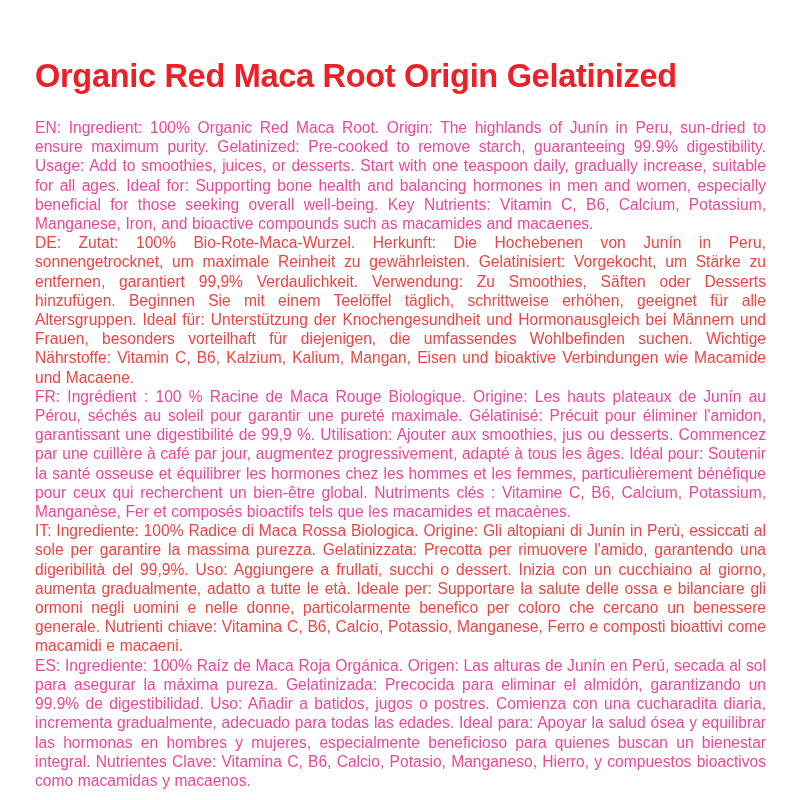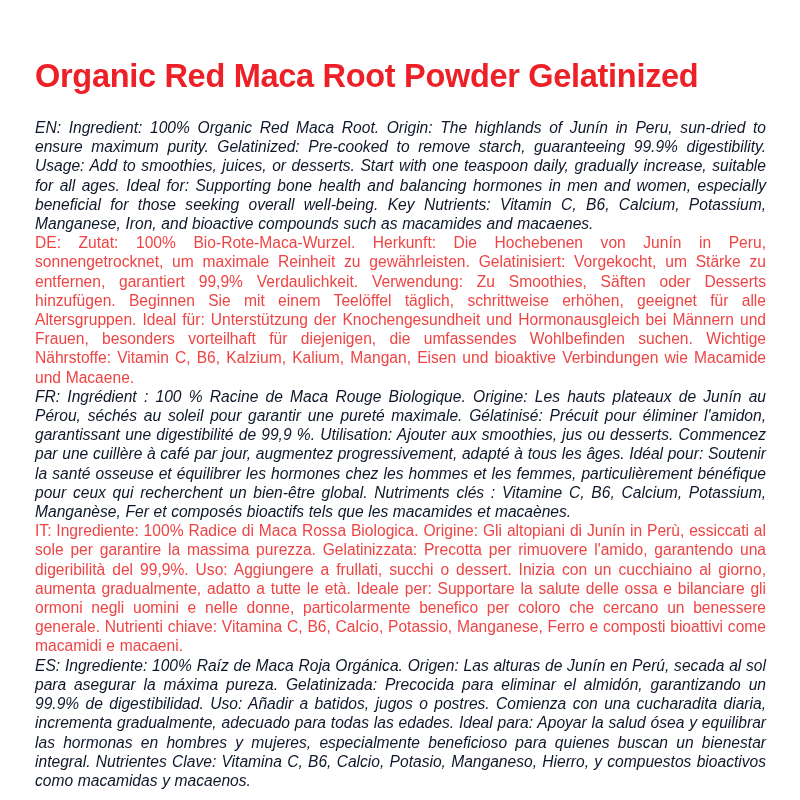"Organic Red Maca Root Powder" h1.title { text: Powder -> Origin }
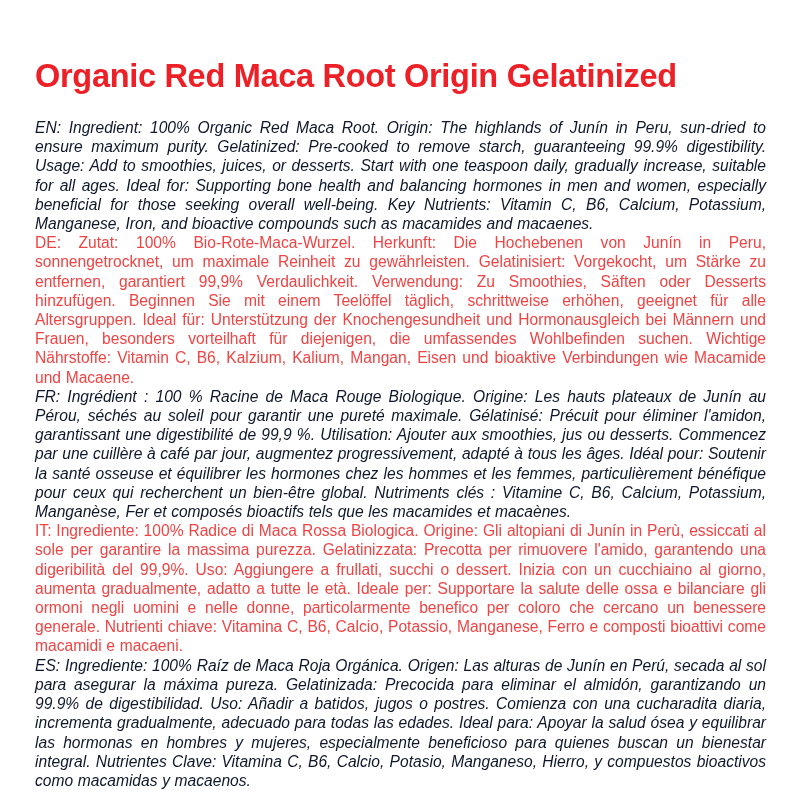"EN: Ingredient: 100% Organic Red" .para.black { color: #0f172a -> #ec4899; font-style: italic -> none }
